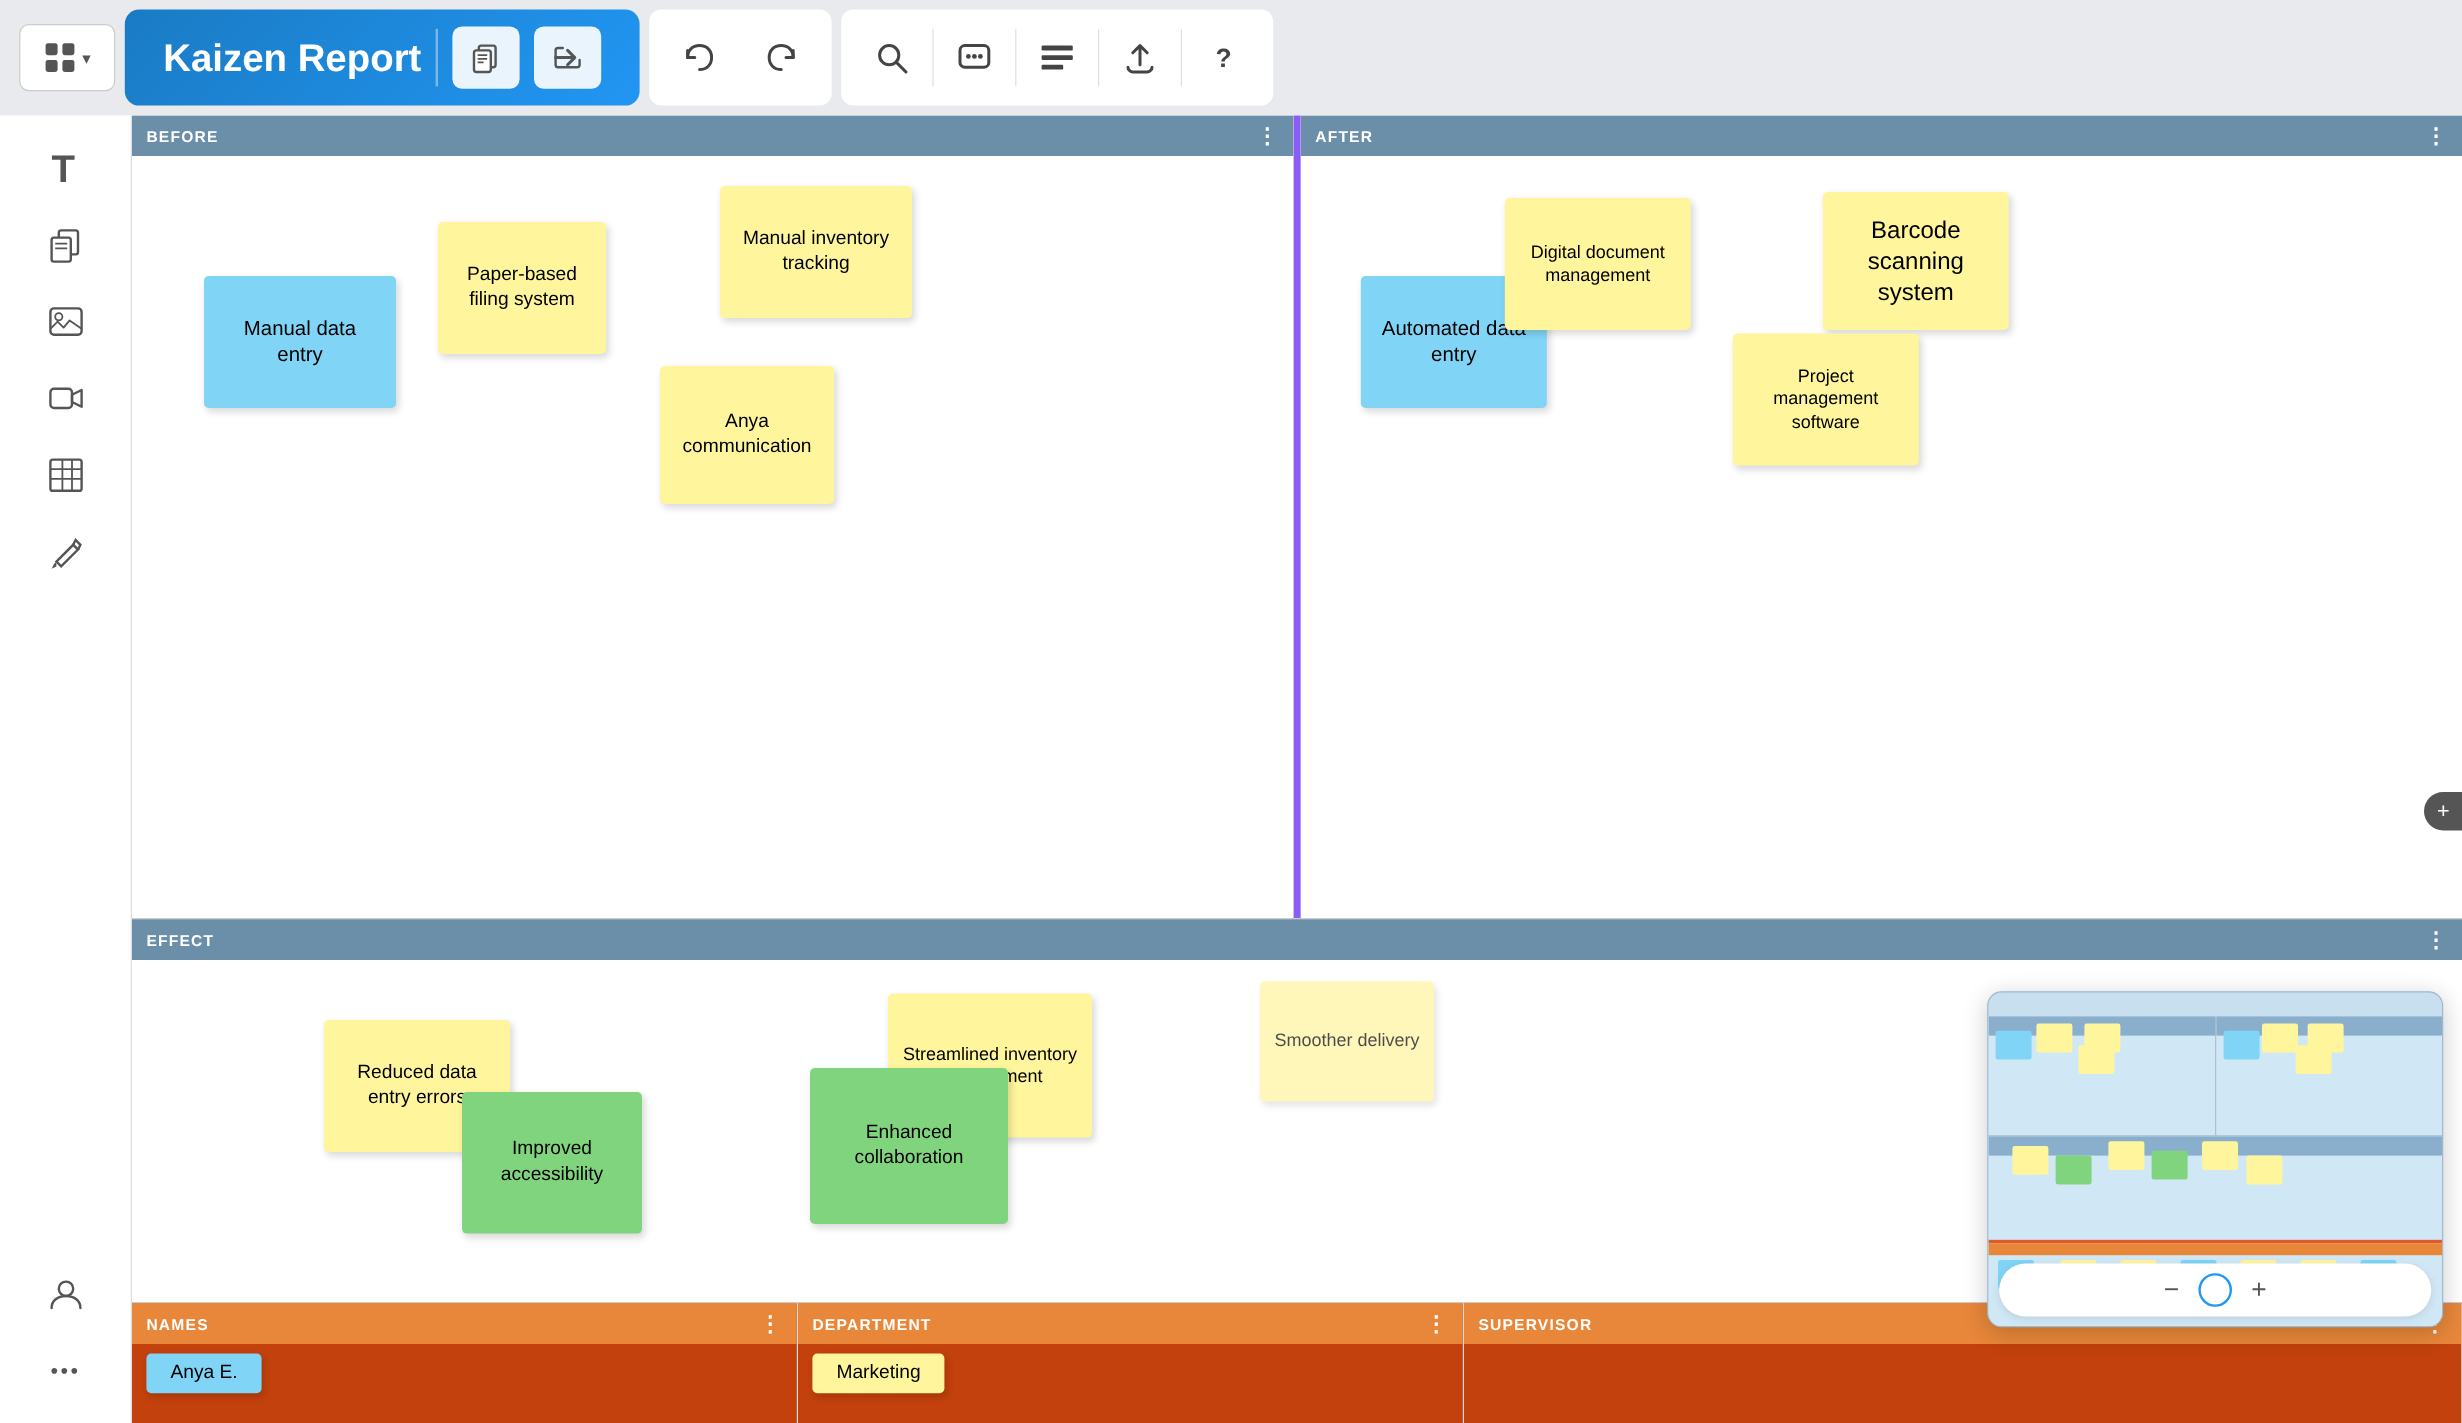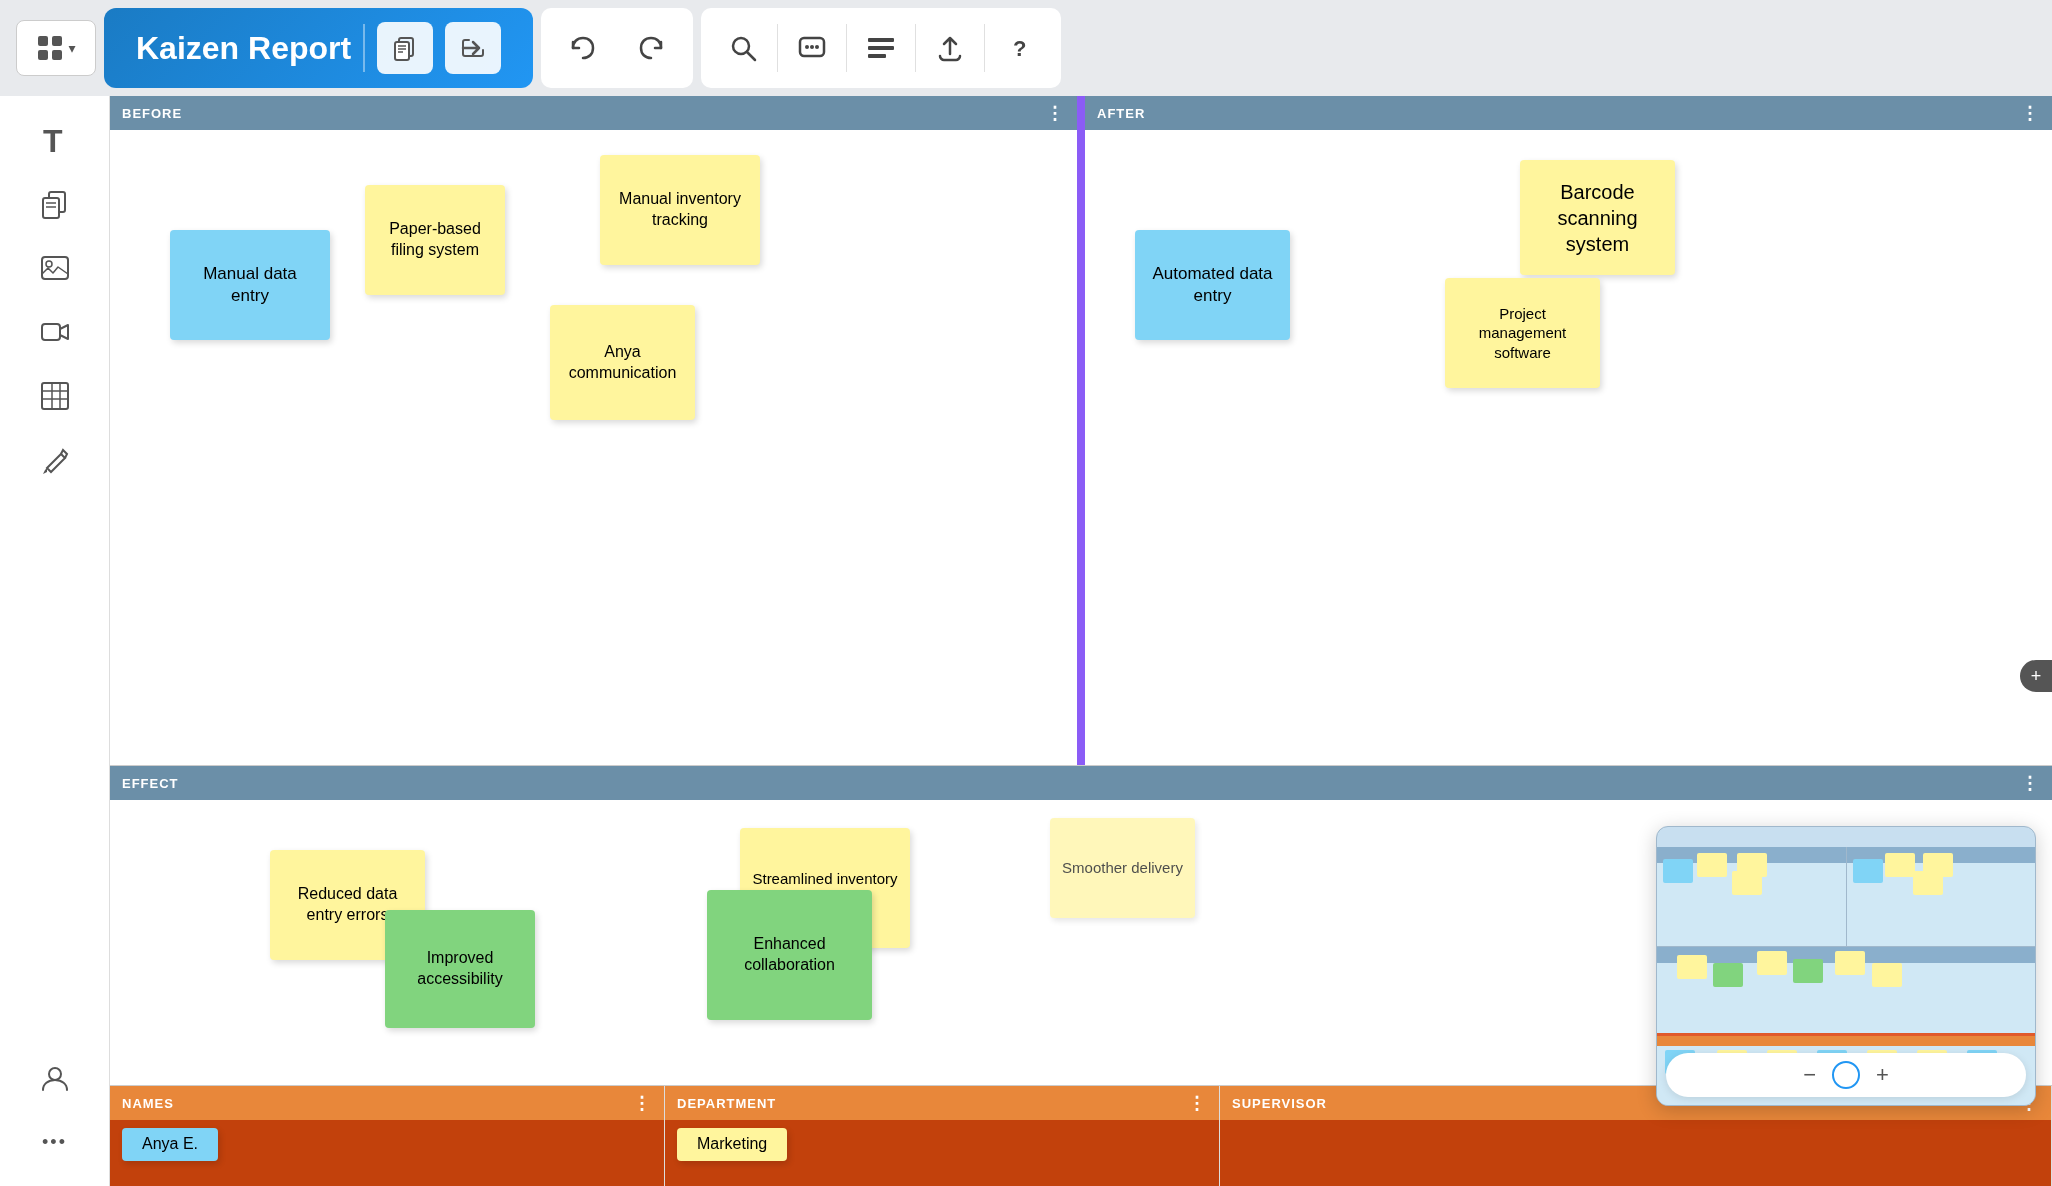"BEFORE" .before-section { border-right: 8px solid #8b5cf6 -> 6px solid #8b5cf6 }
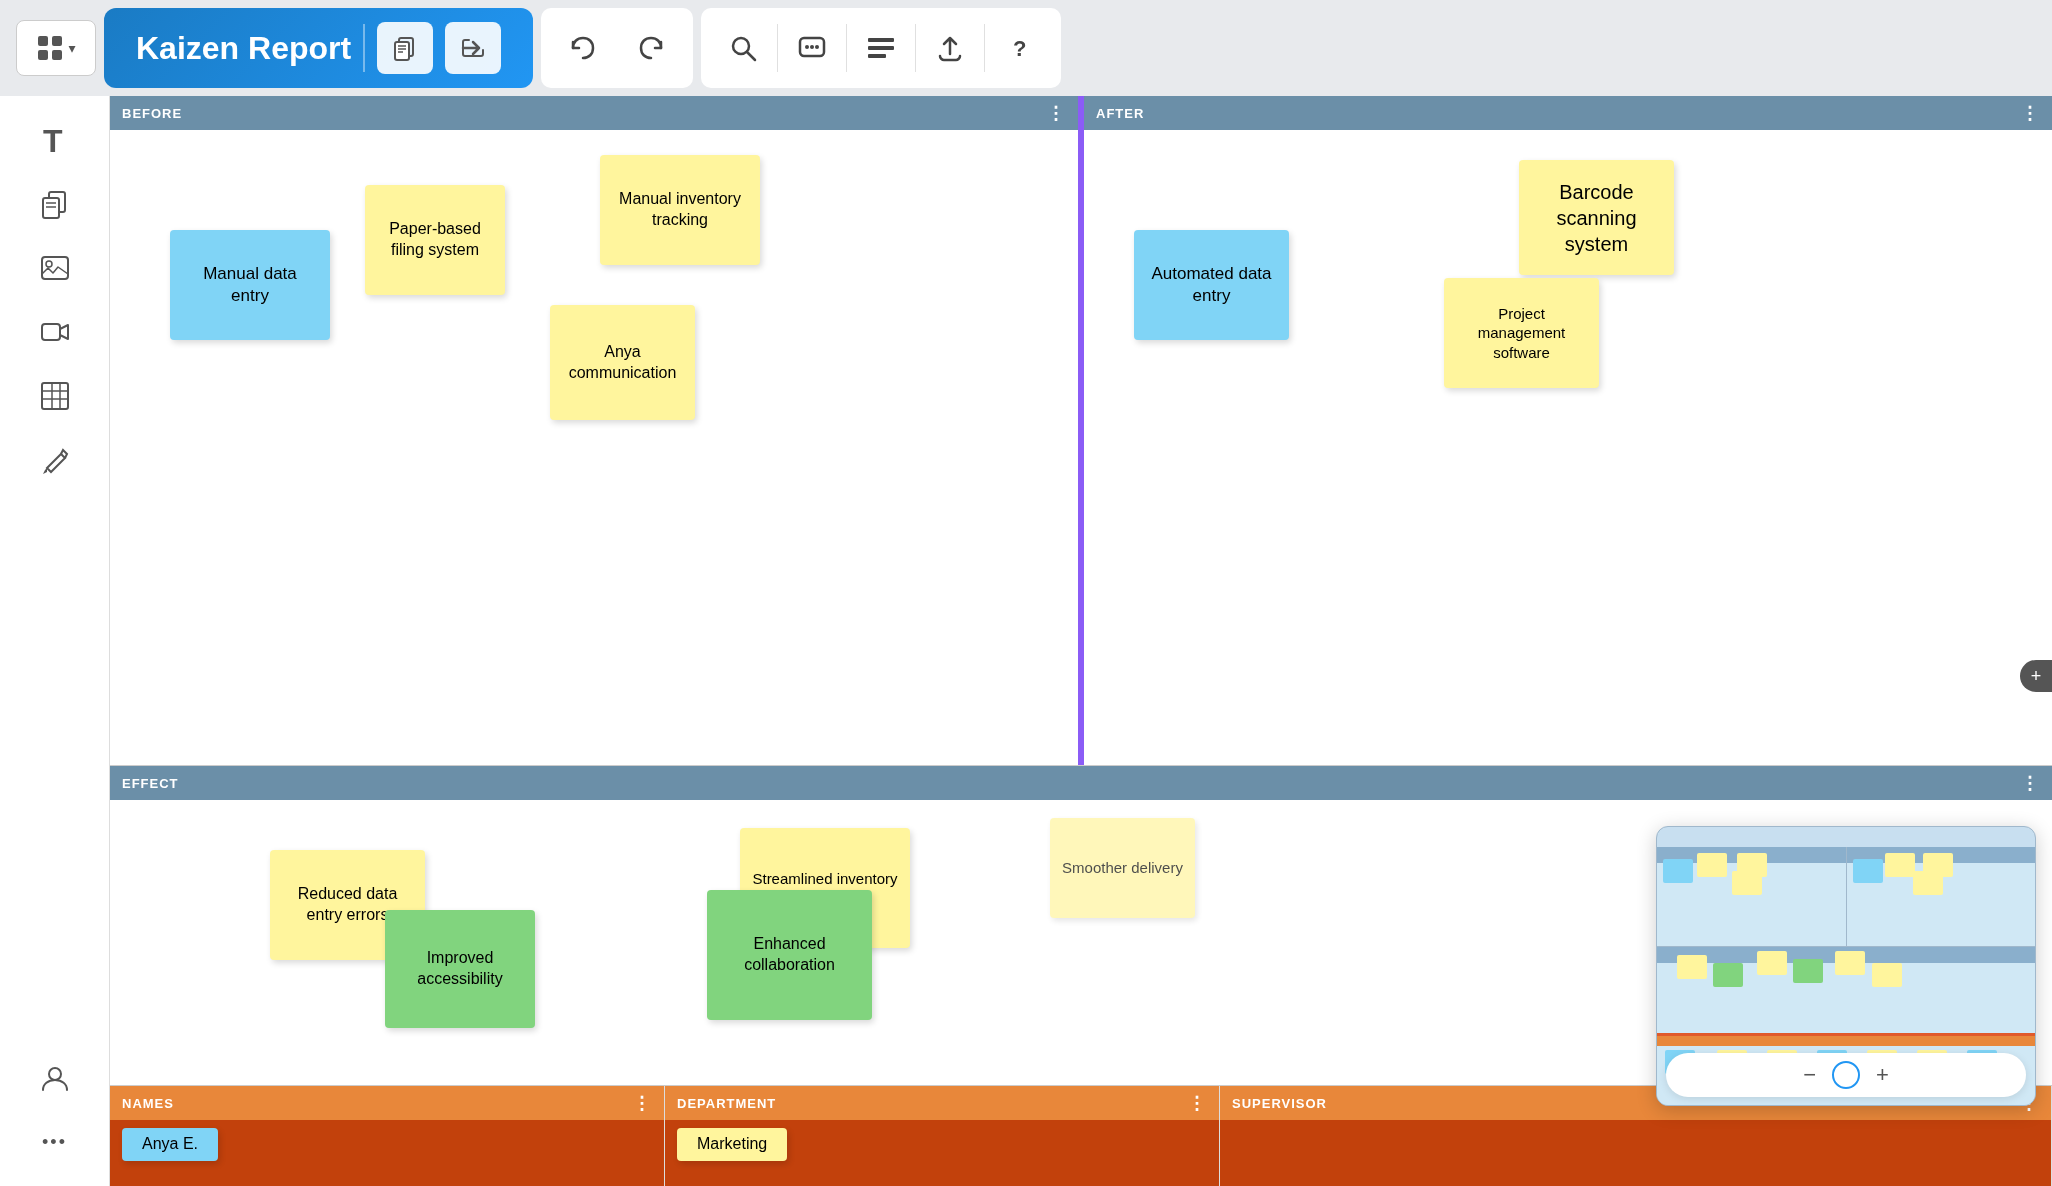"Digital document management" div.sticky { html: none -> <div> Digital document management </div> }
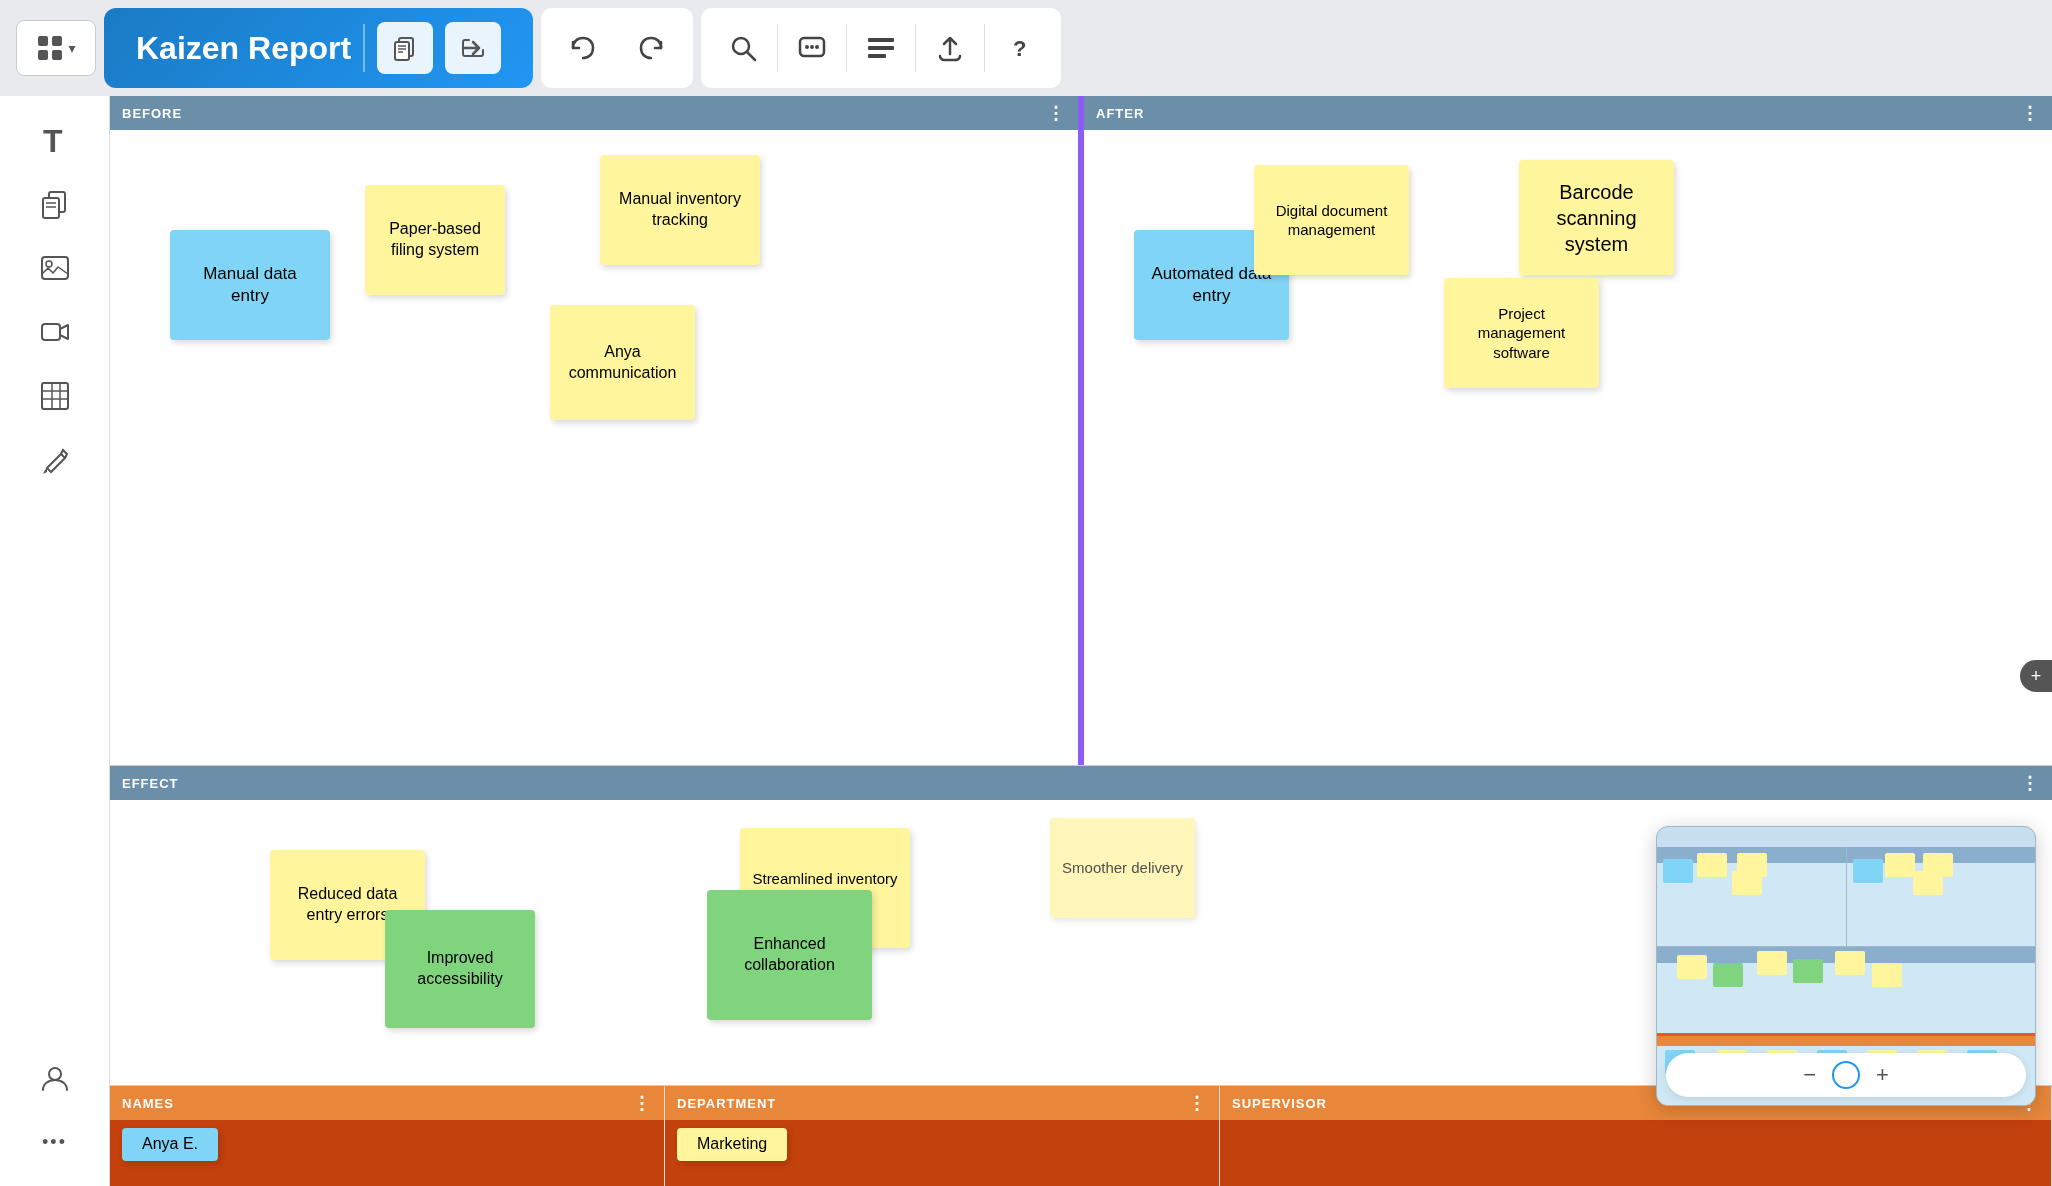"Enhanced collaboration" div.sticky { margin-left: 32px -> none }
